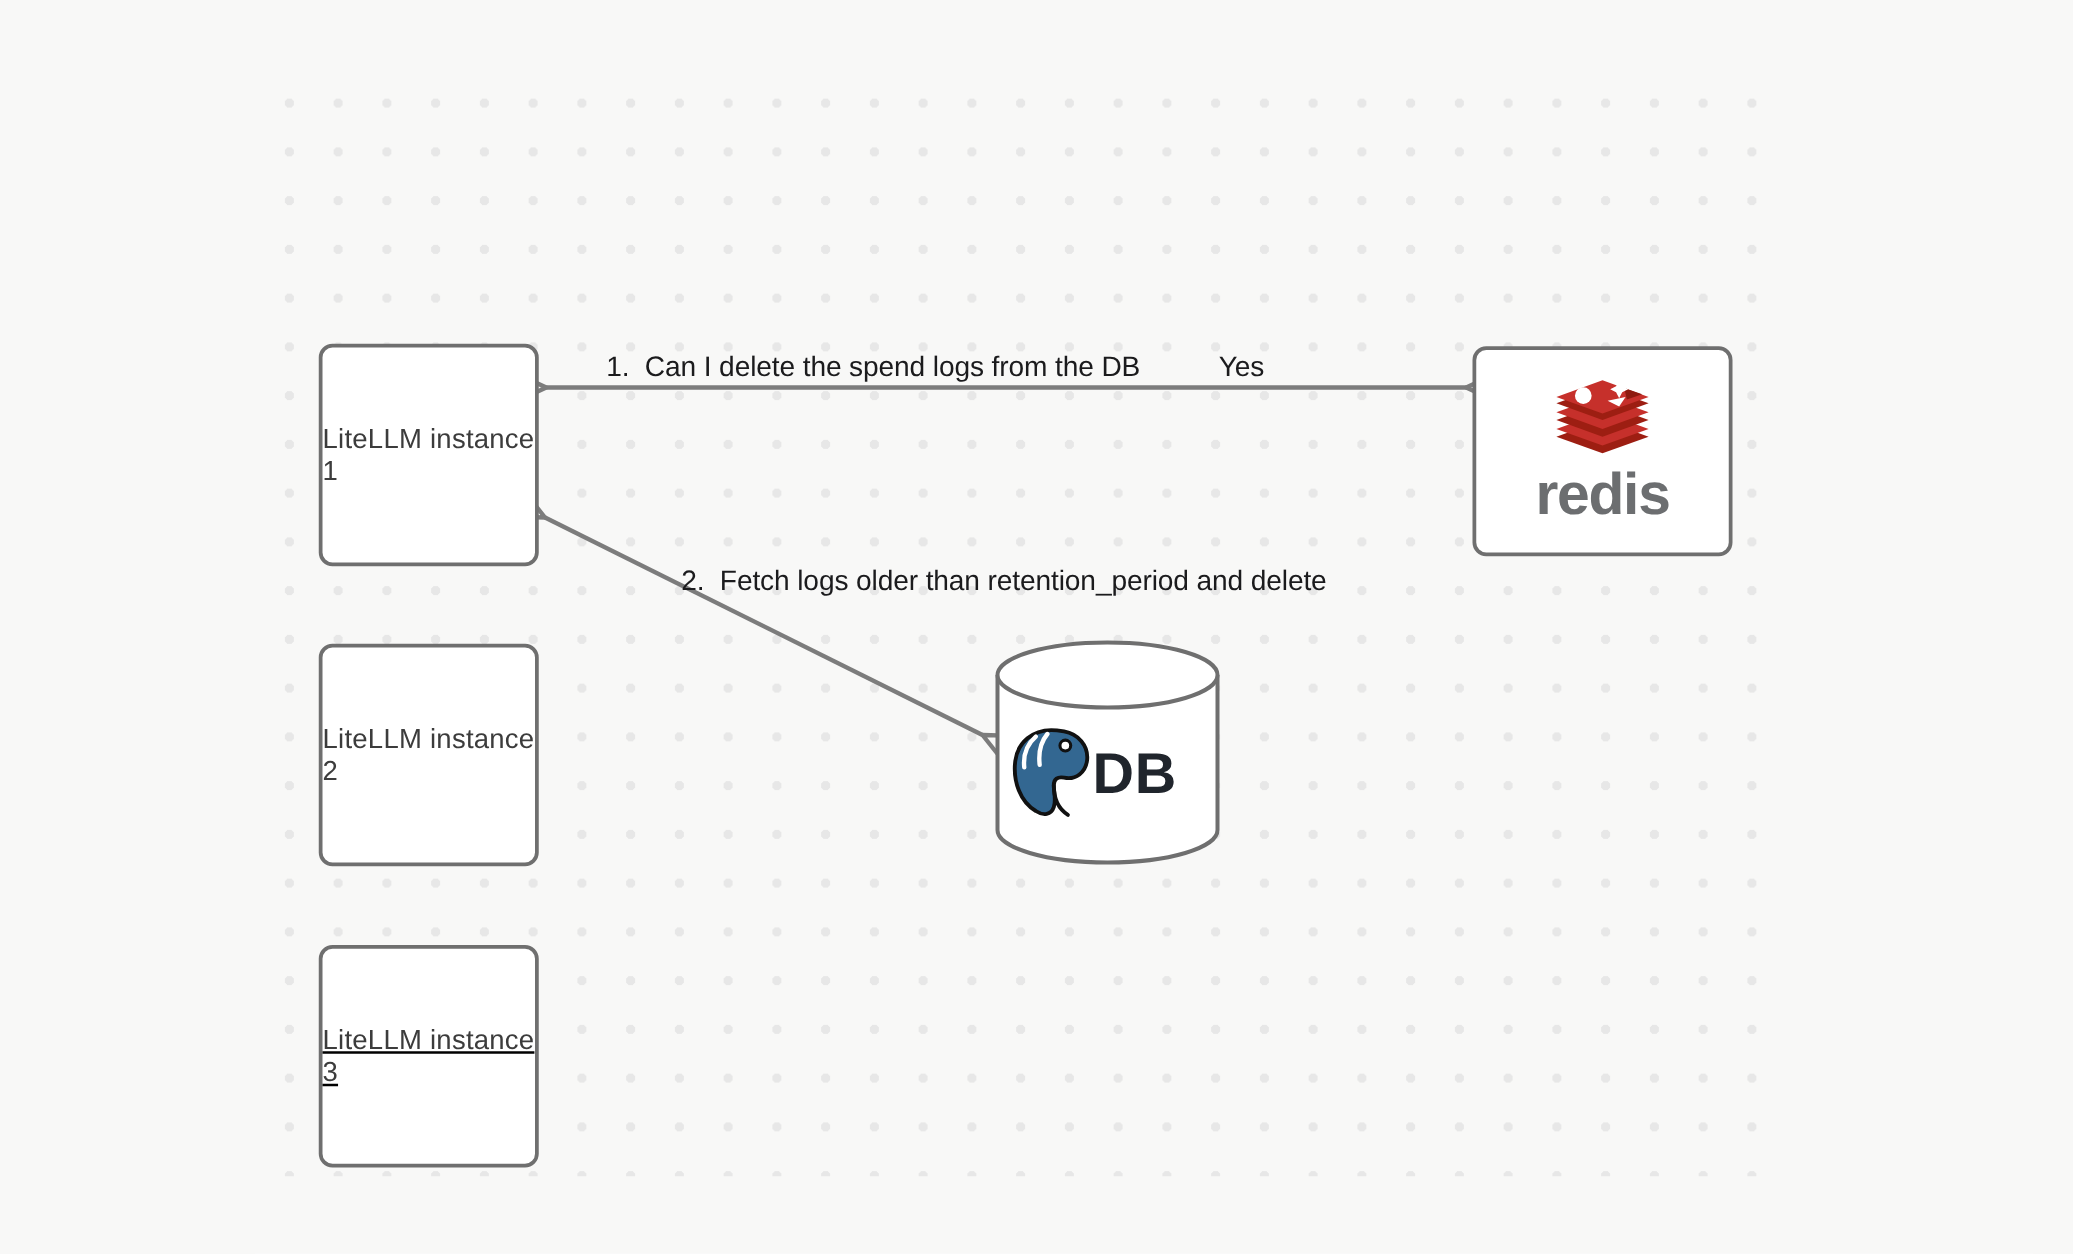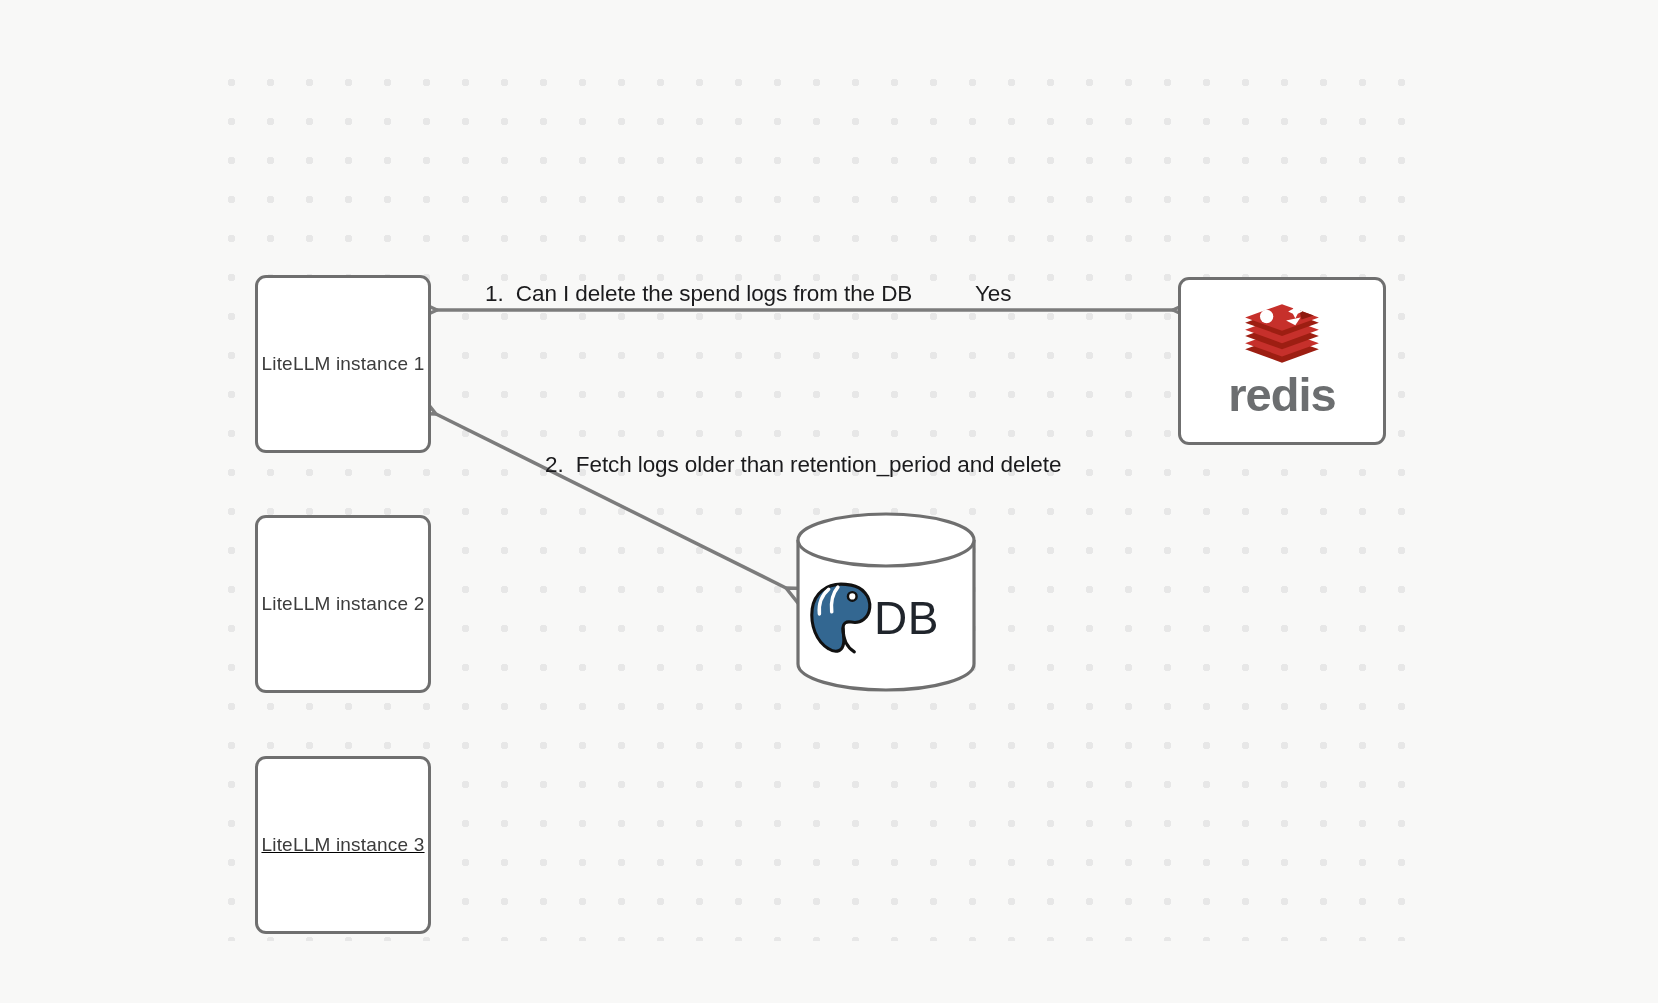"LiteLLM instance 1" .node-box span { font-size: 19px -> 22px }
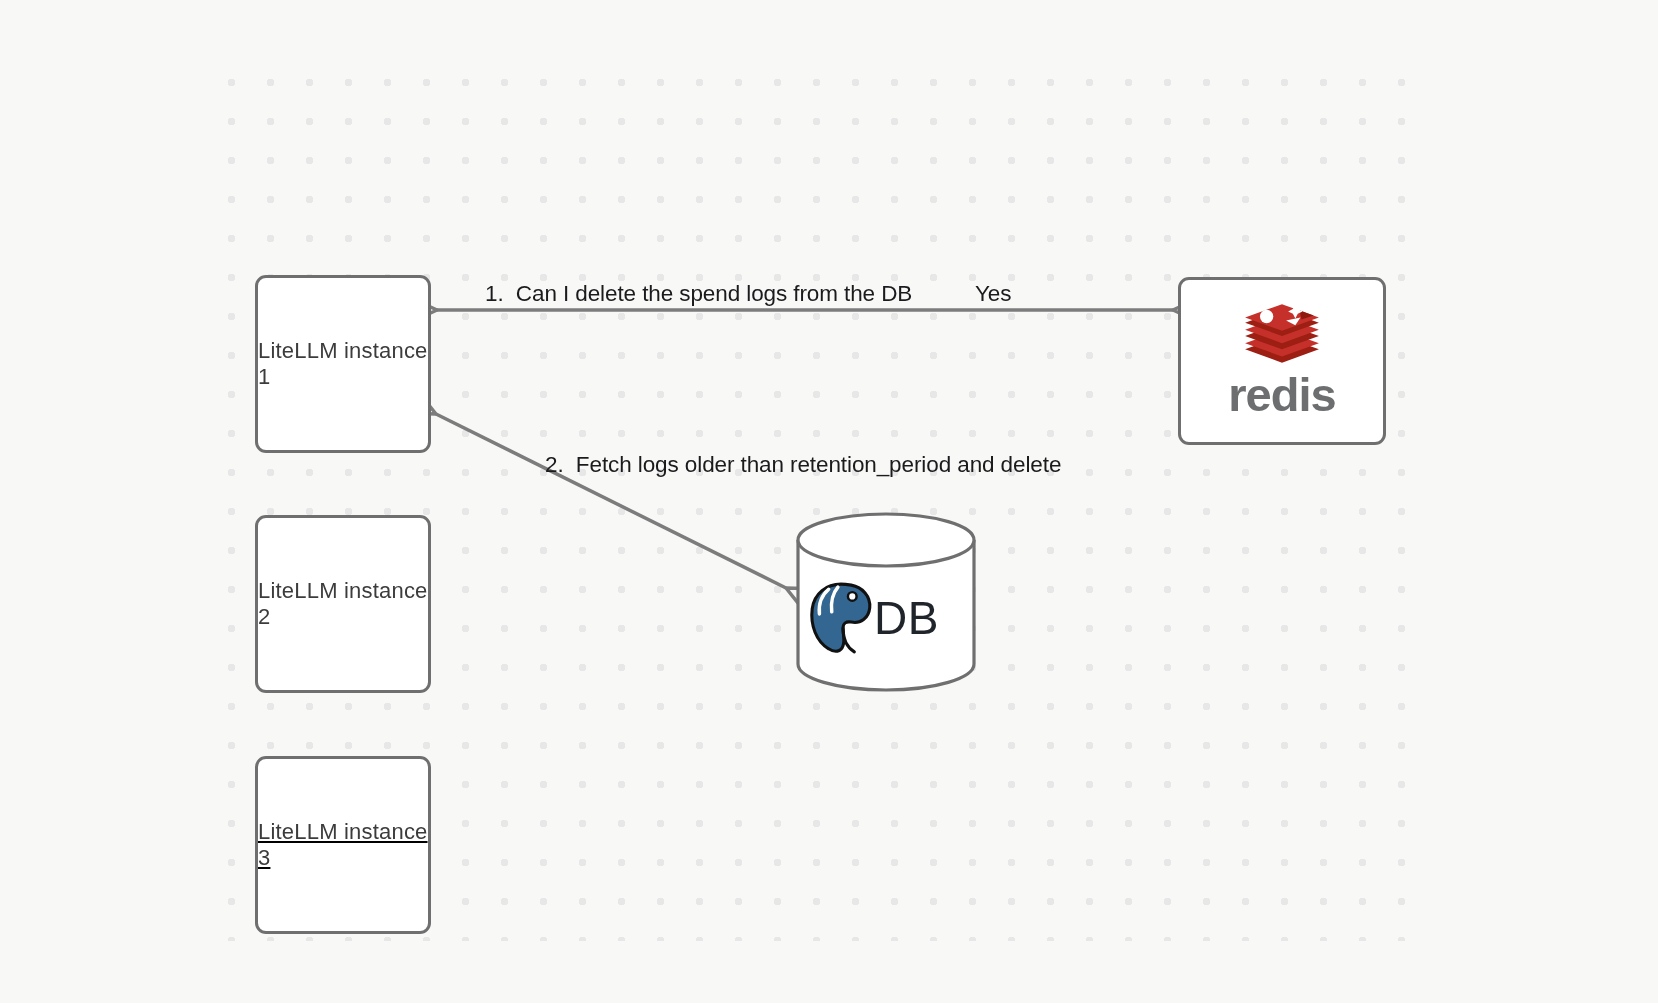"DB" .db-inner { font-weight: none -> bold }
